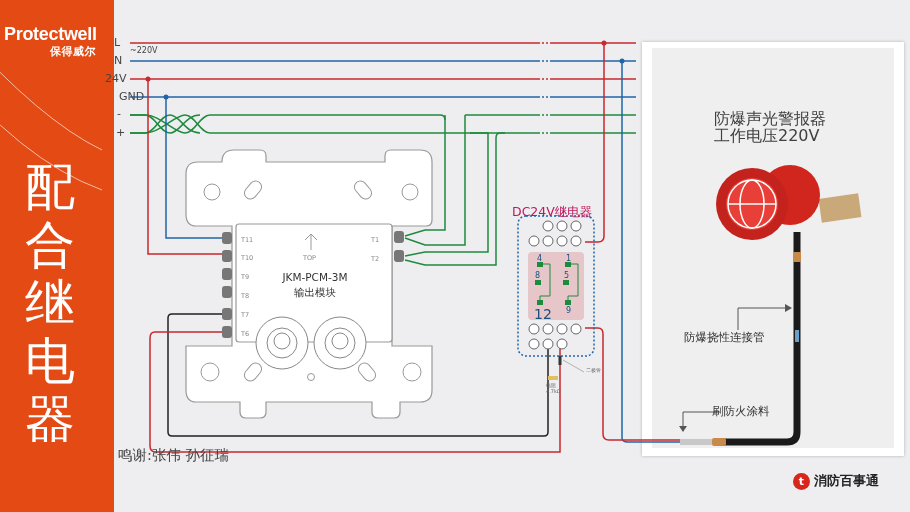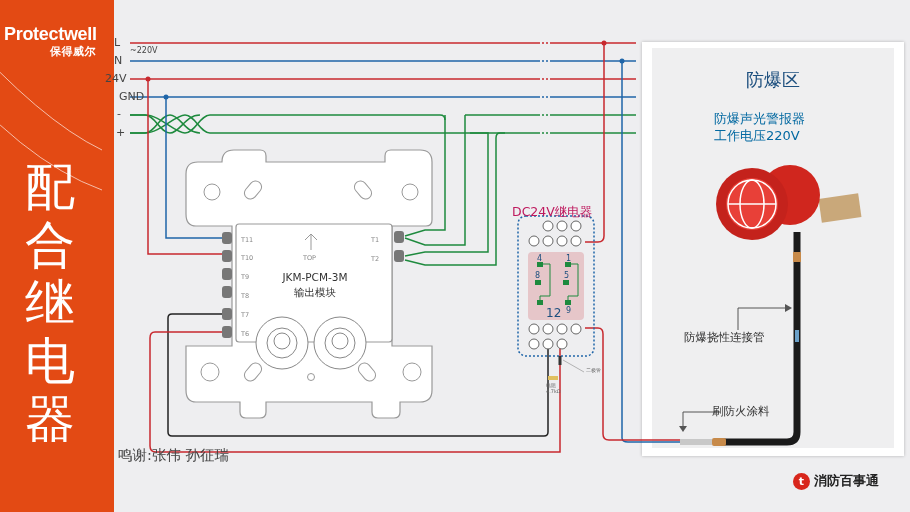"防爆区" div.zone-title { html: <div>防爆区</div> -> none }
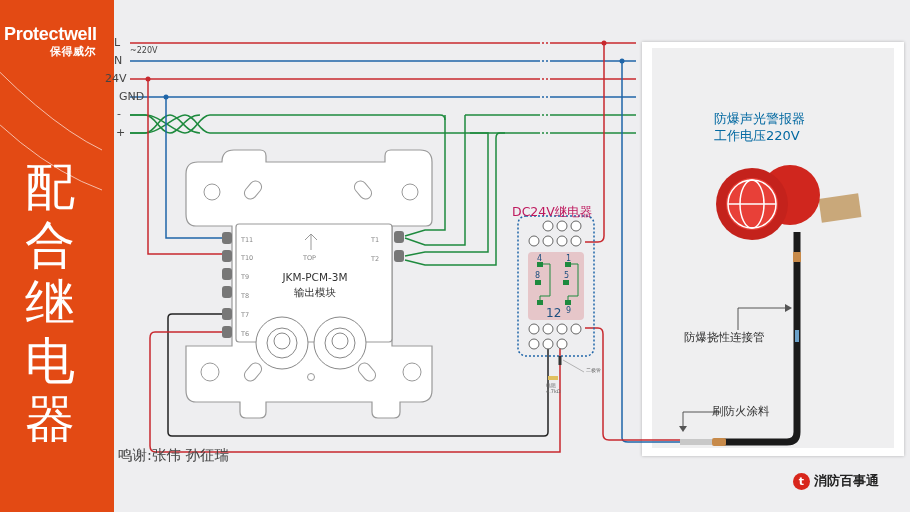"防爆声光警报器" .alarm-title { color: #0369a1 -> #404040; font-size: 13px -> 16px }
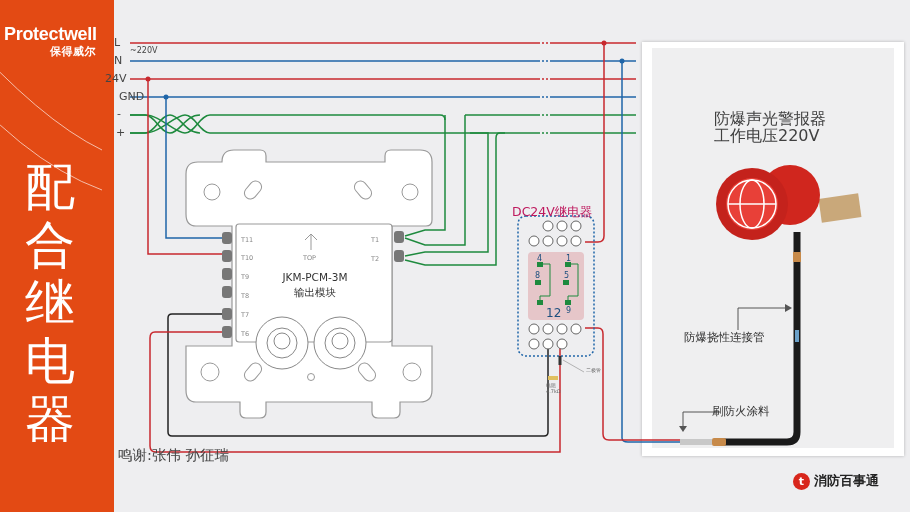"12" div.tlabel { font-size: 12px -> 14px; left: 546px -> 534px }
